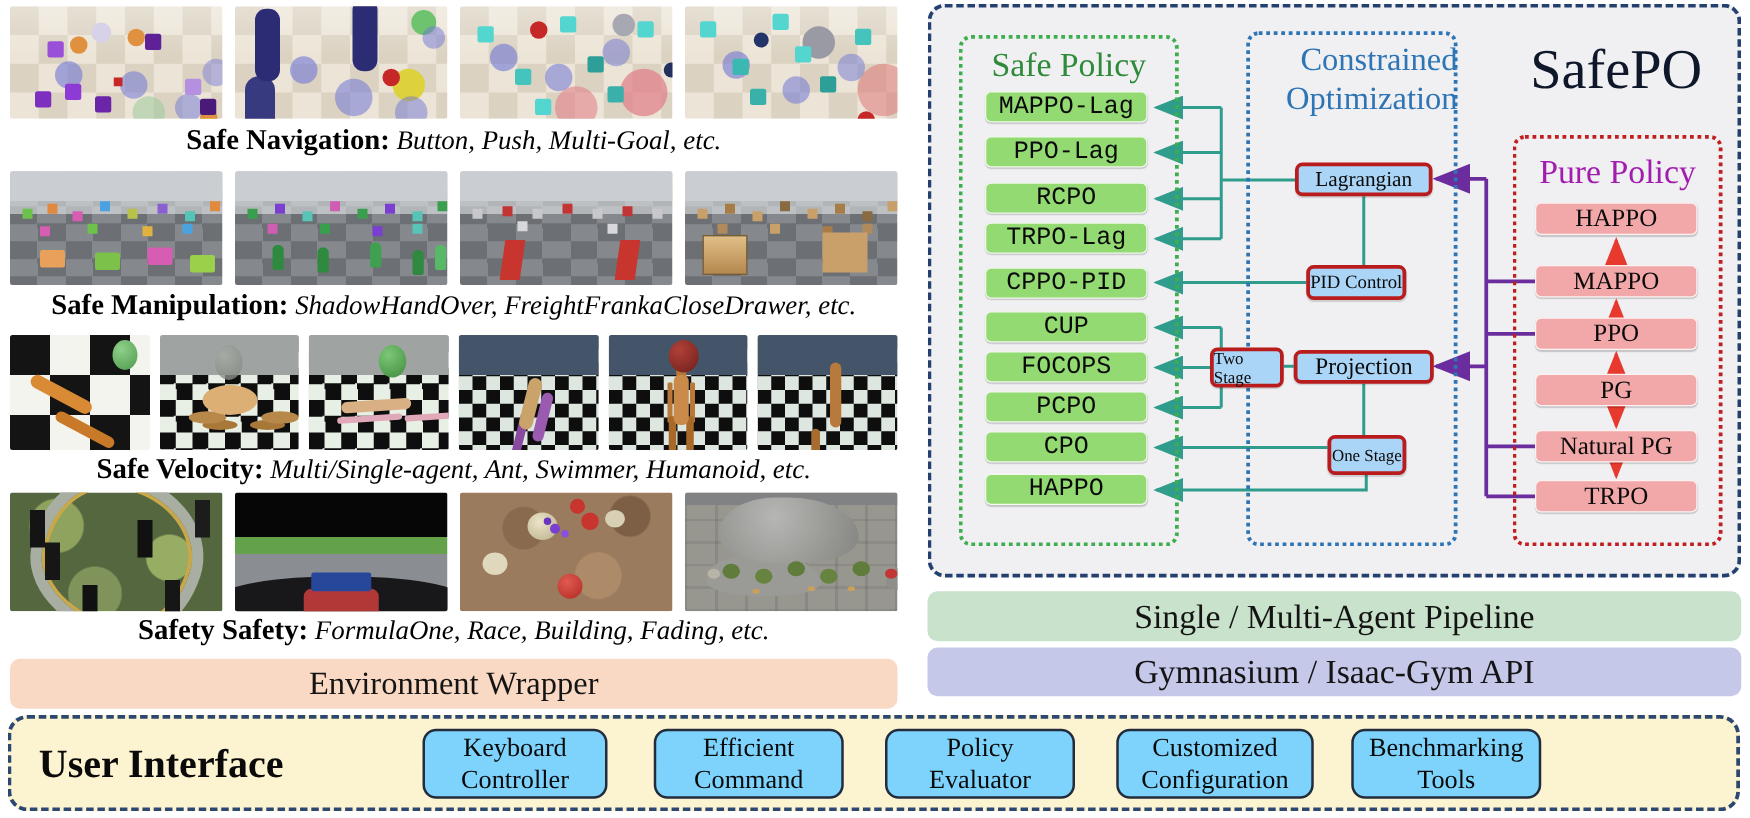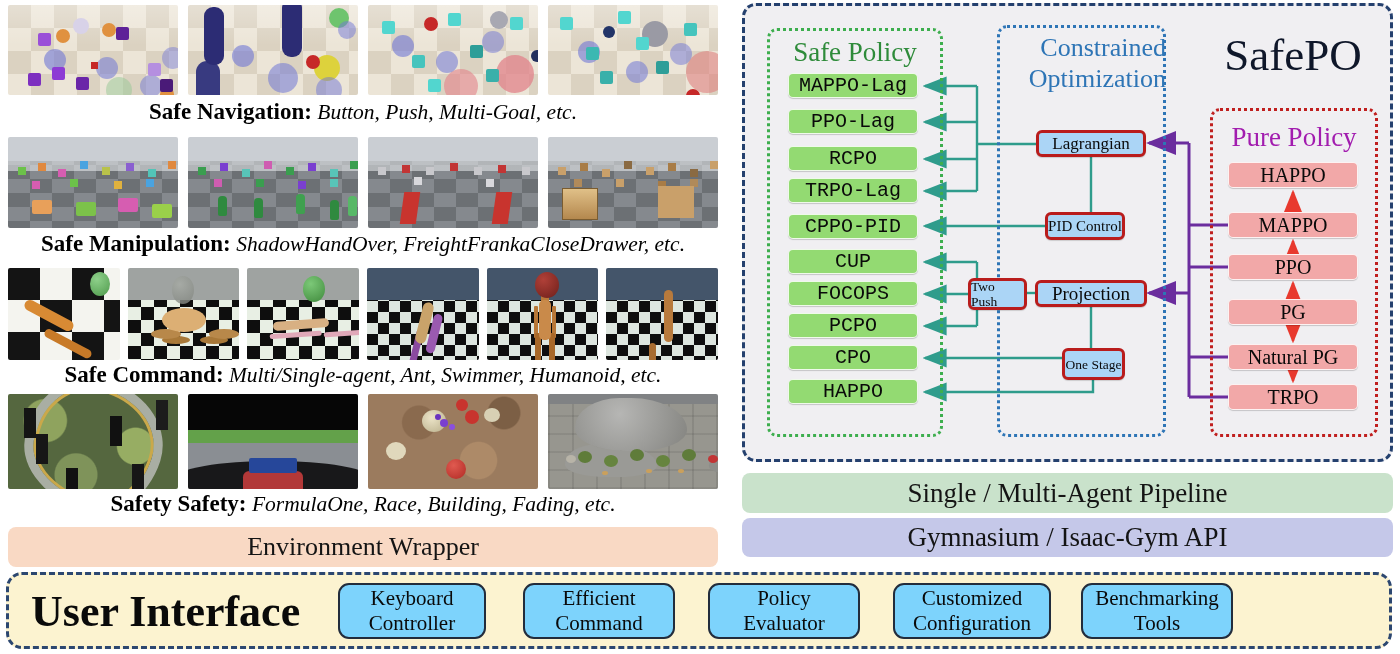"Two Push" div.bbox { text: Push -> Stage }
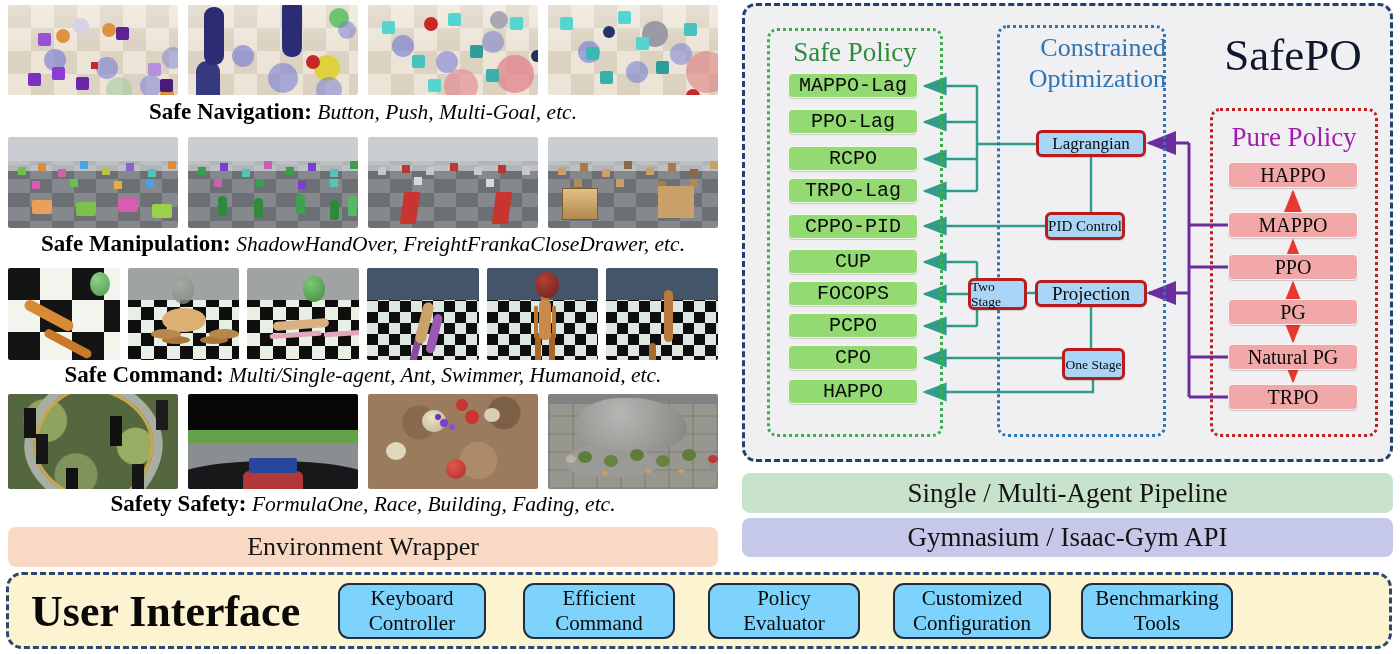"Safe Command:" b { text: Command -> Velocity }
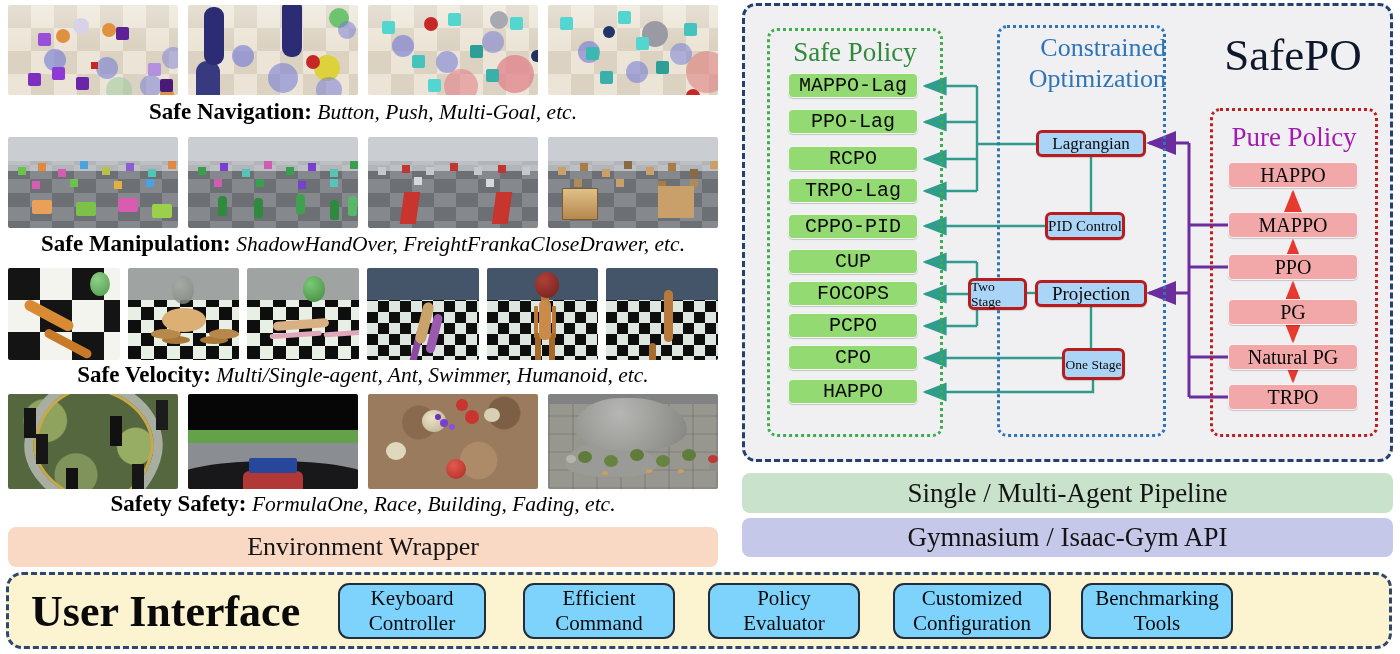"User Interface" .ui-title { font-size: 44px -> 32px }
